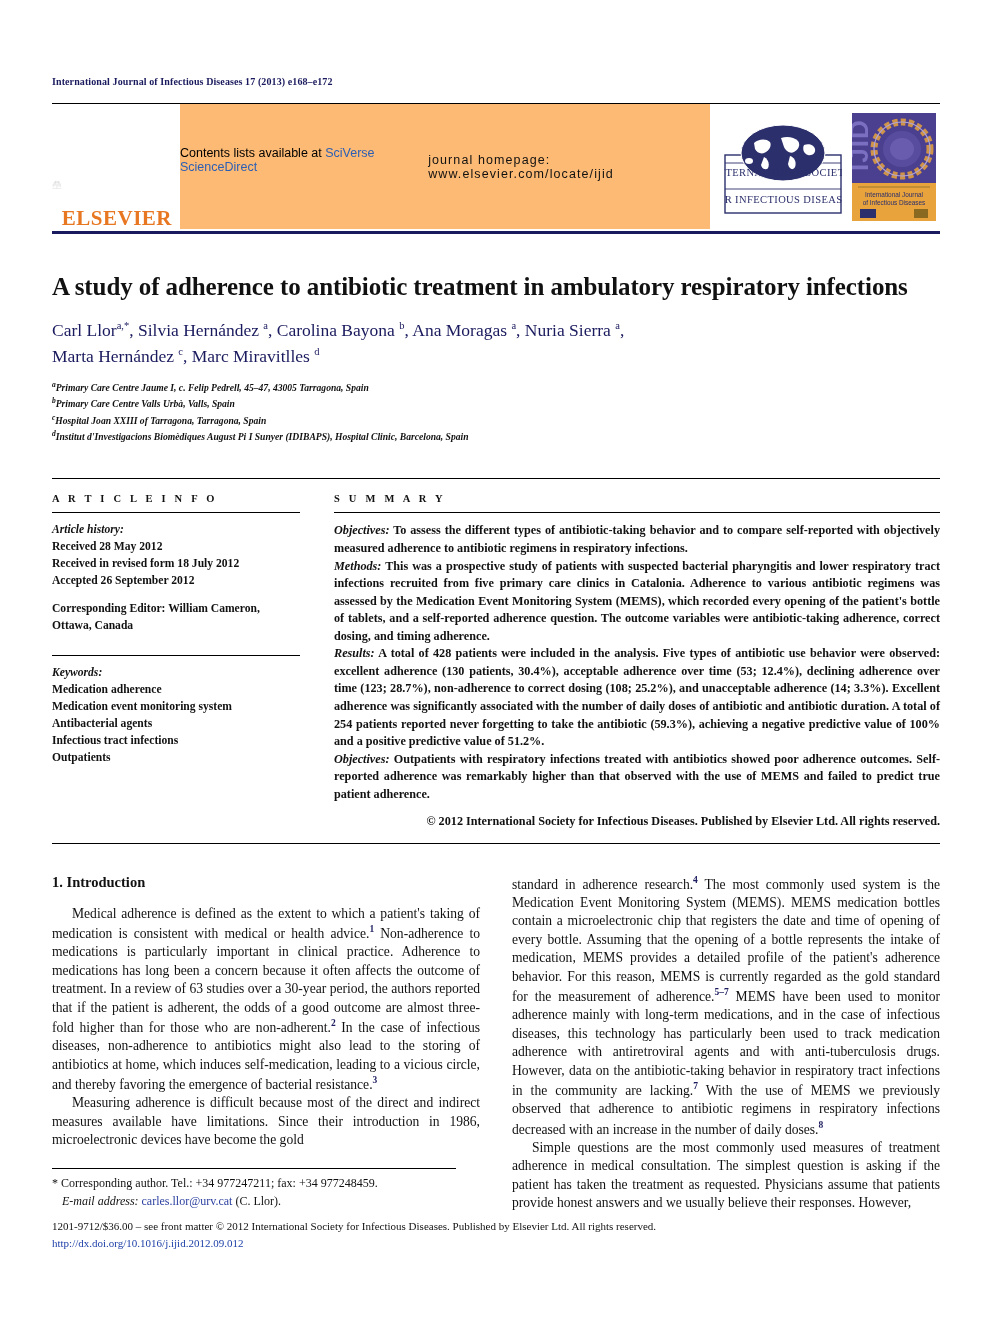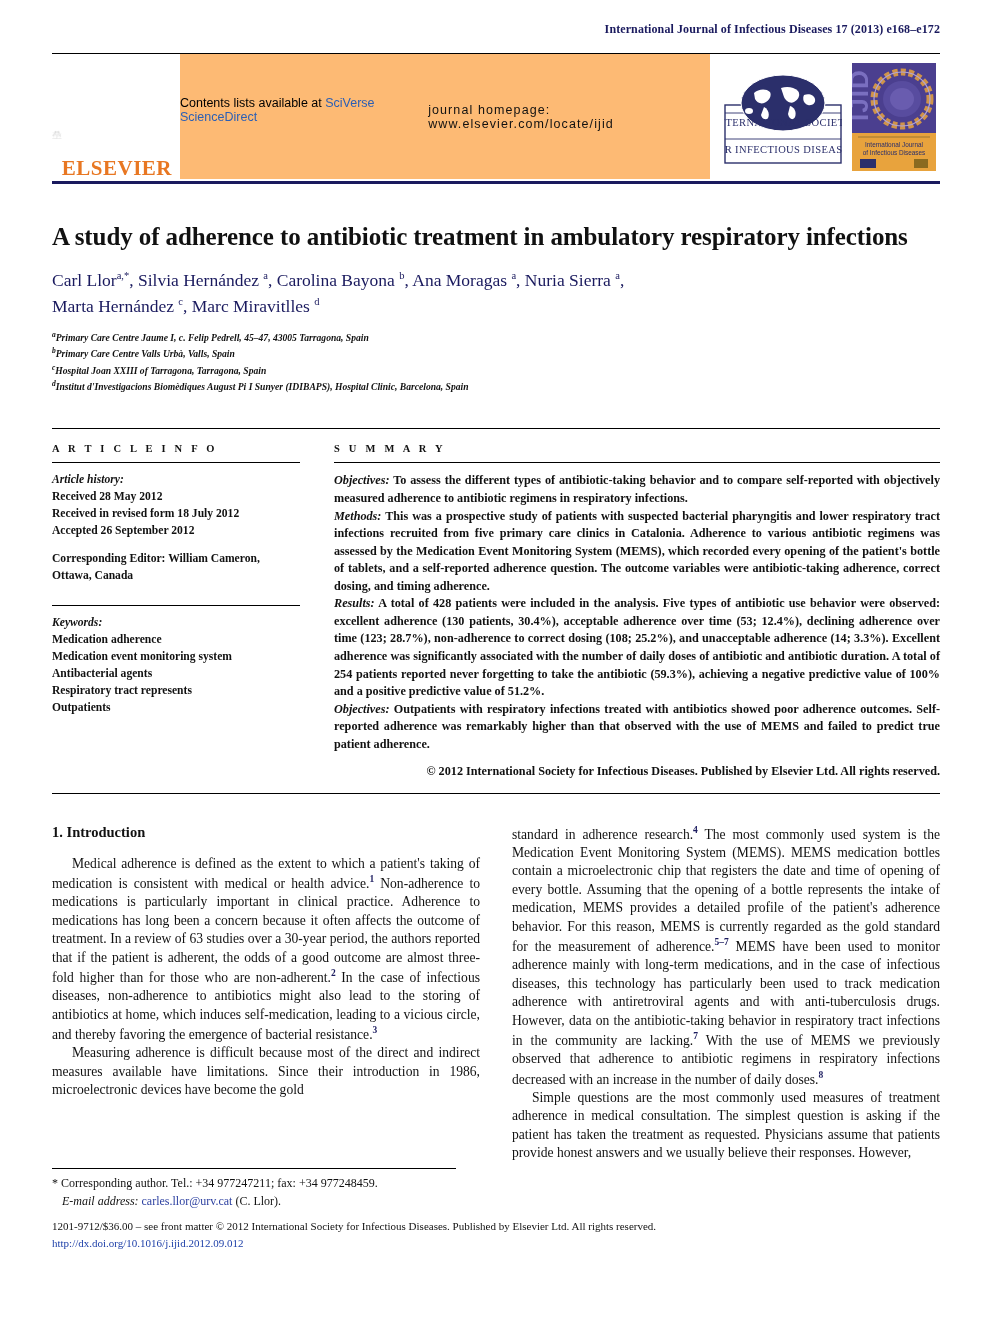"International Journal of Infectious" .running-head { font-size: 12px -> 10px; padding-top: 22px -> 76px; text-align: right -> left }
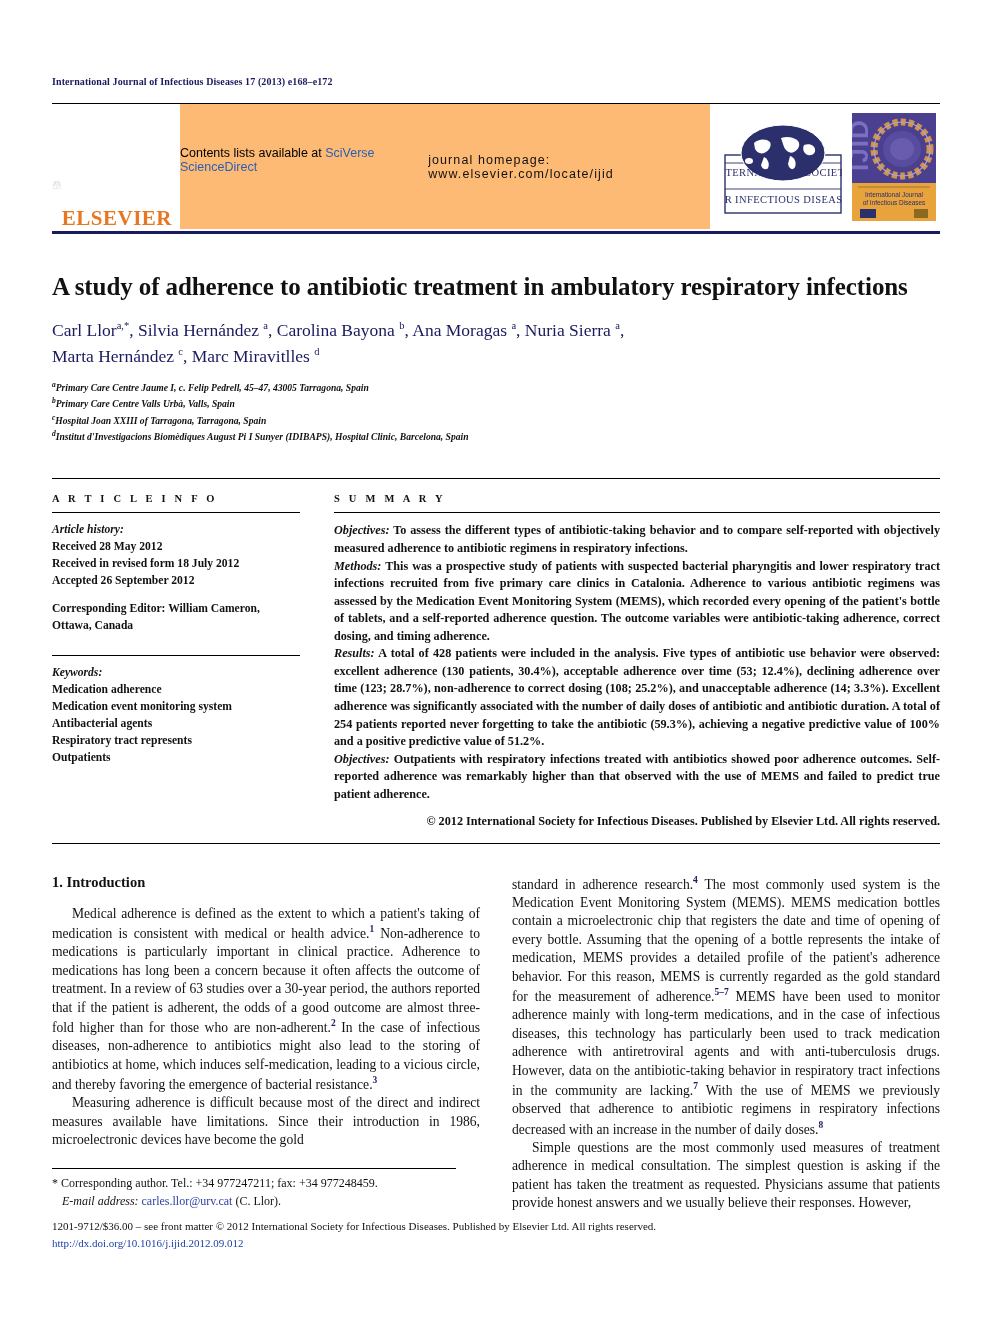"Respiratory tract represents" div { text: Respiratory tract represents -> Infectious tract infections }
